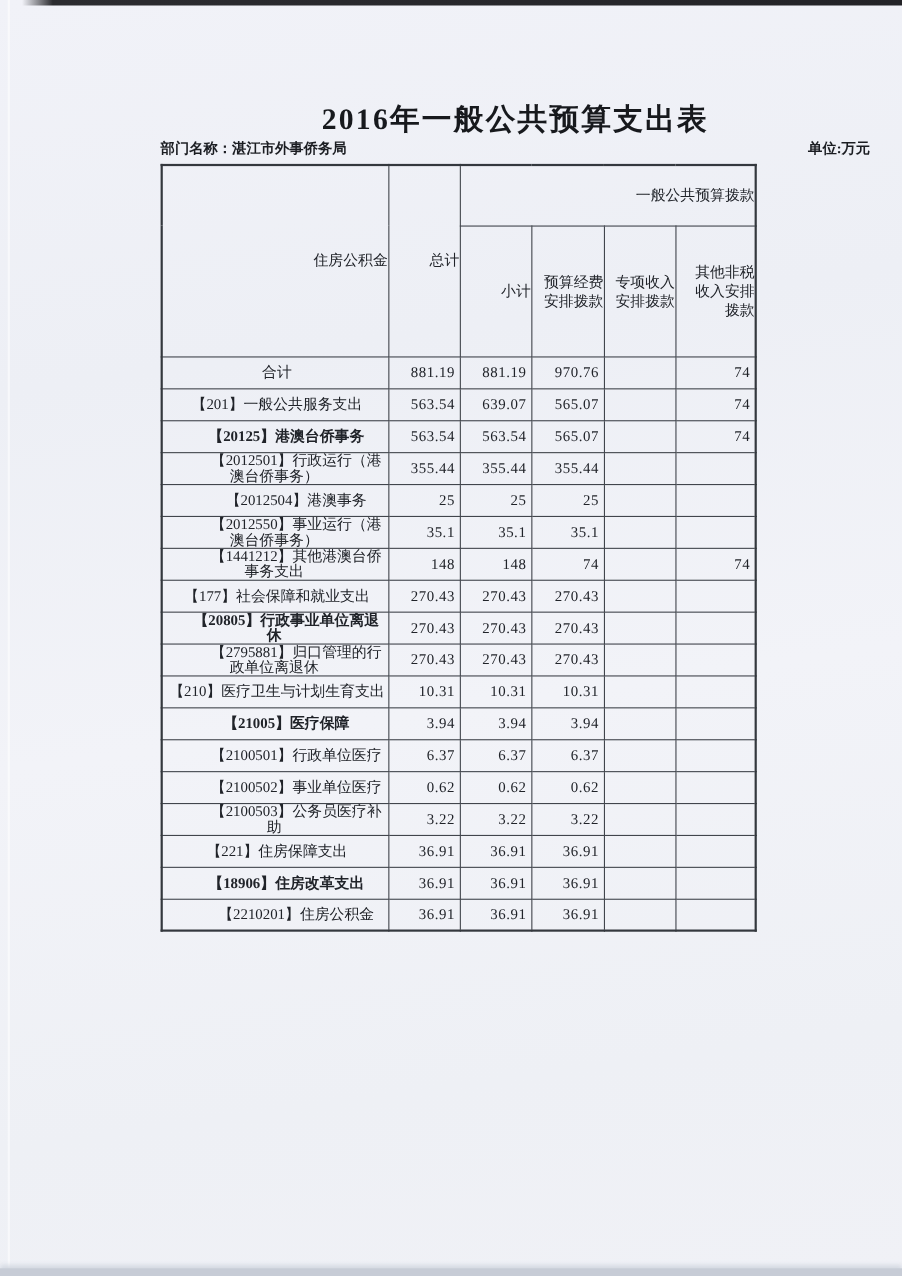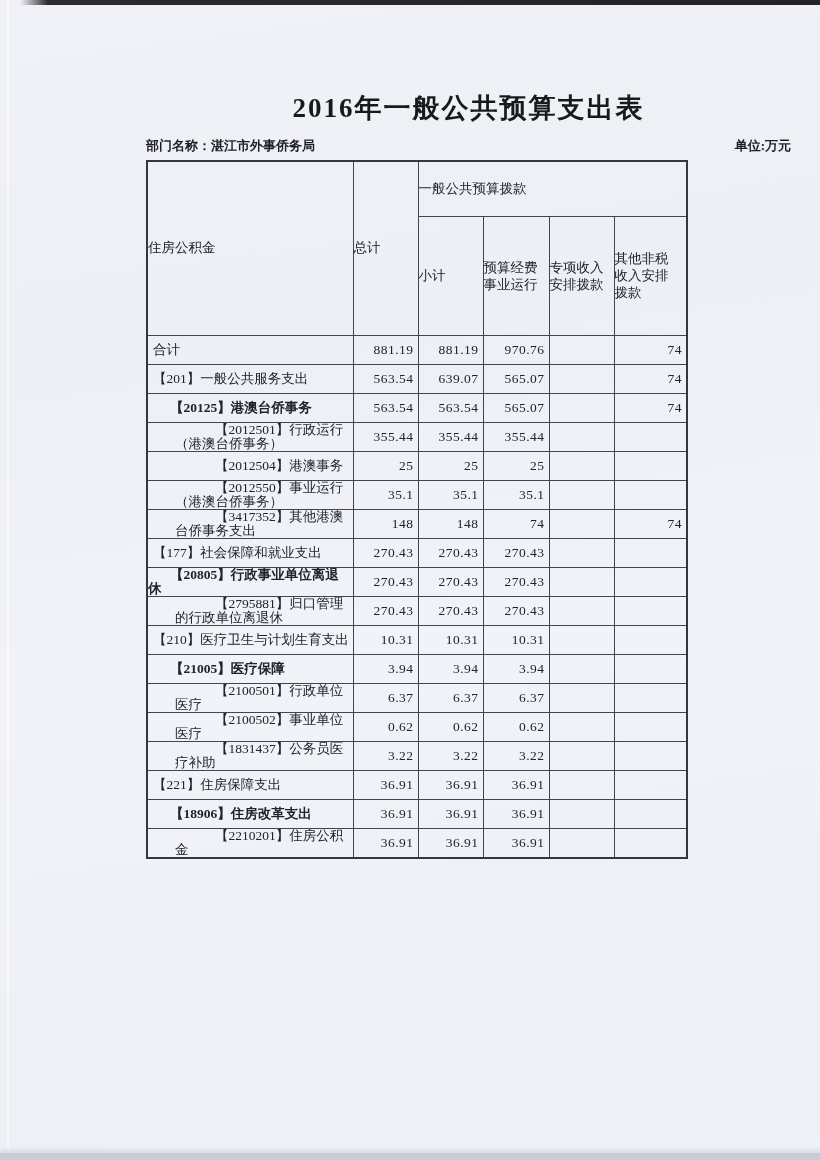"部门名称：湛江市外事侨务局" .meta-row { margin-top: 11px -> none }
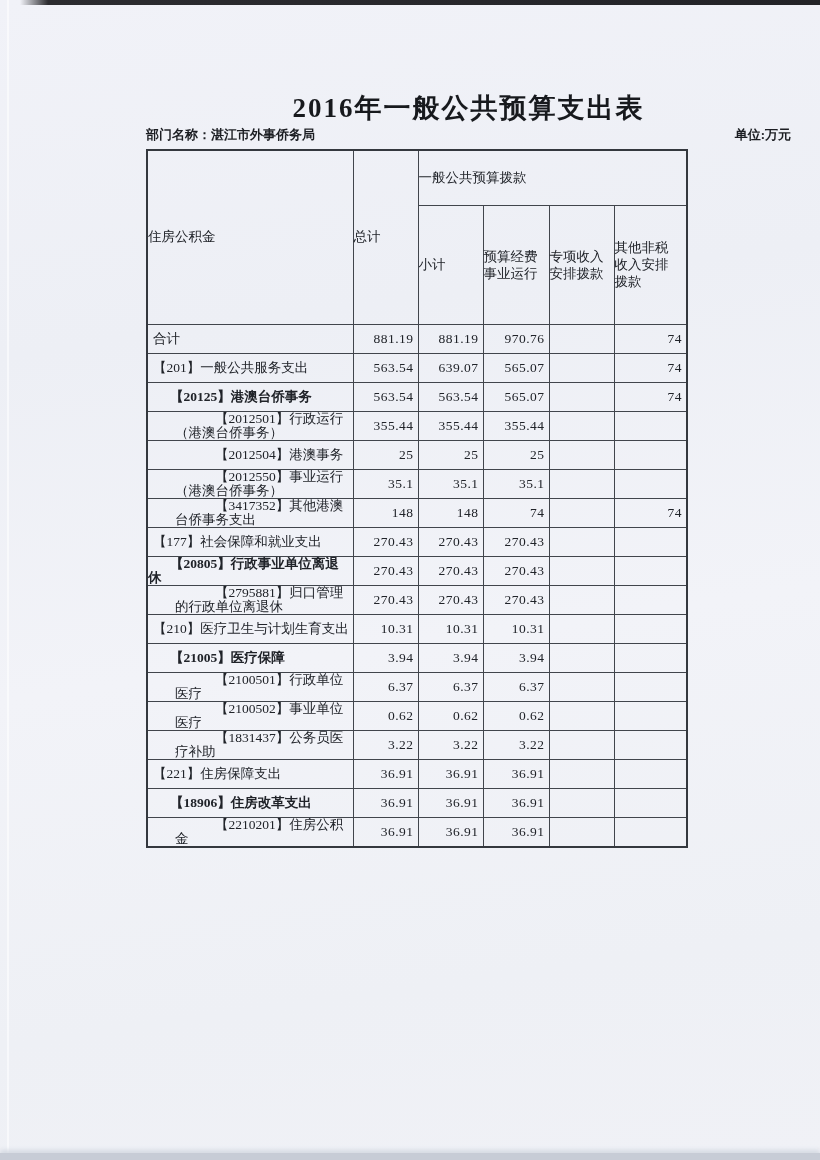"一般公共预算拨款" th { text-align: left -> right }
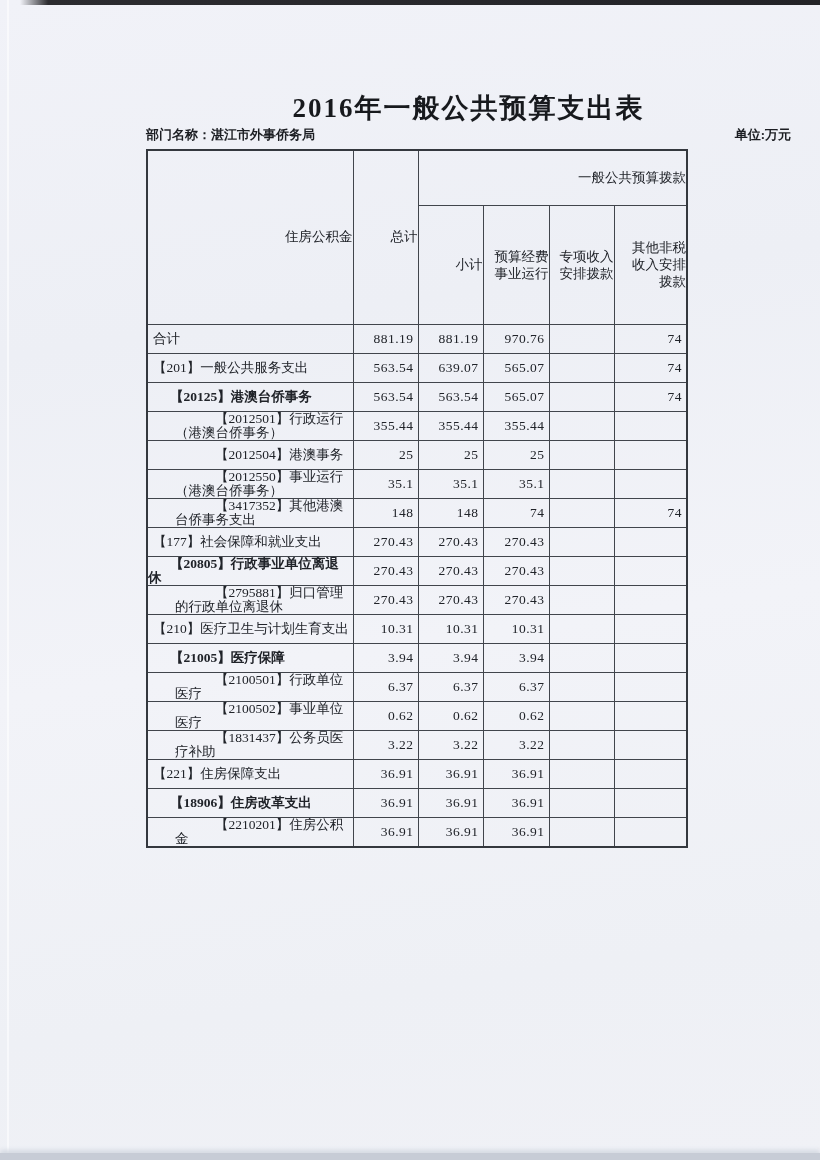"预算经费" th { text: 事业运行 -> 安排拨款 }
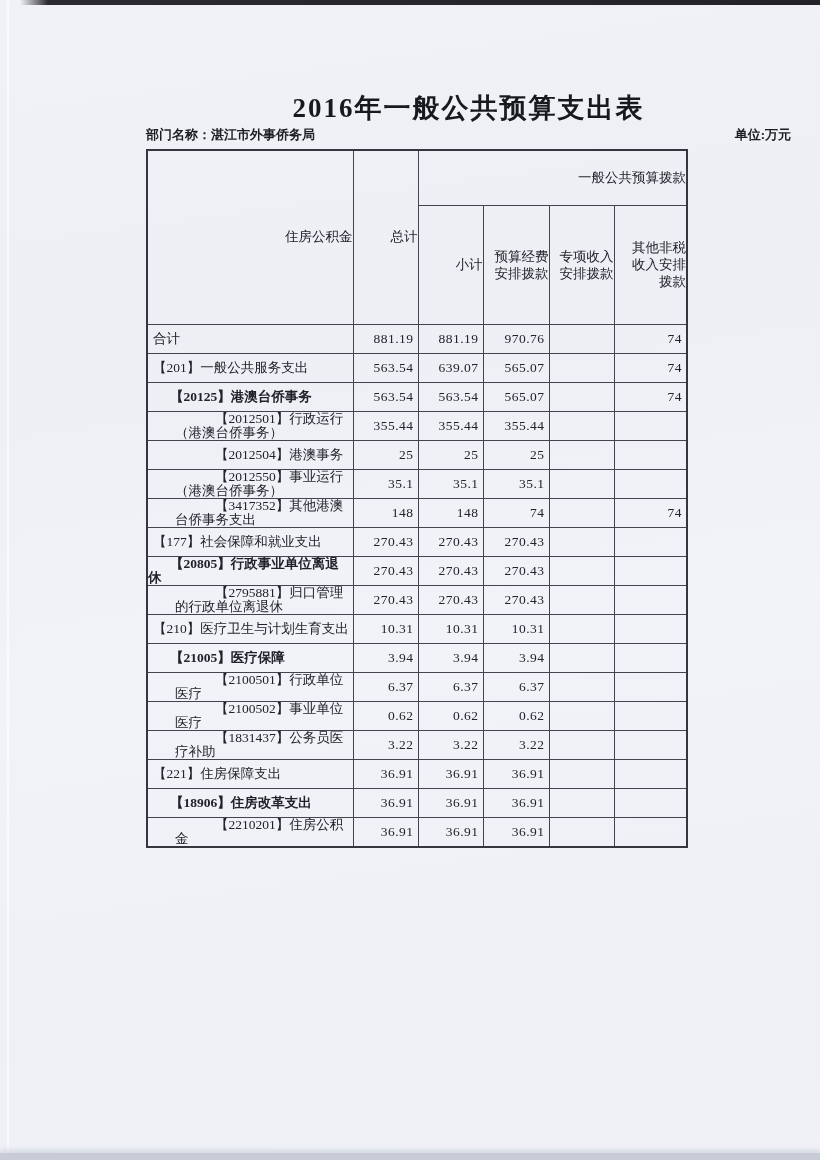"合计" .name-cell { text-align: left -> center }
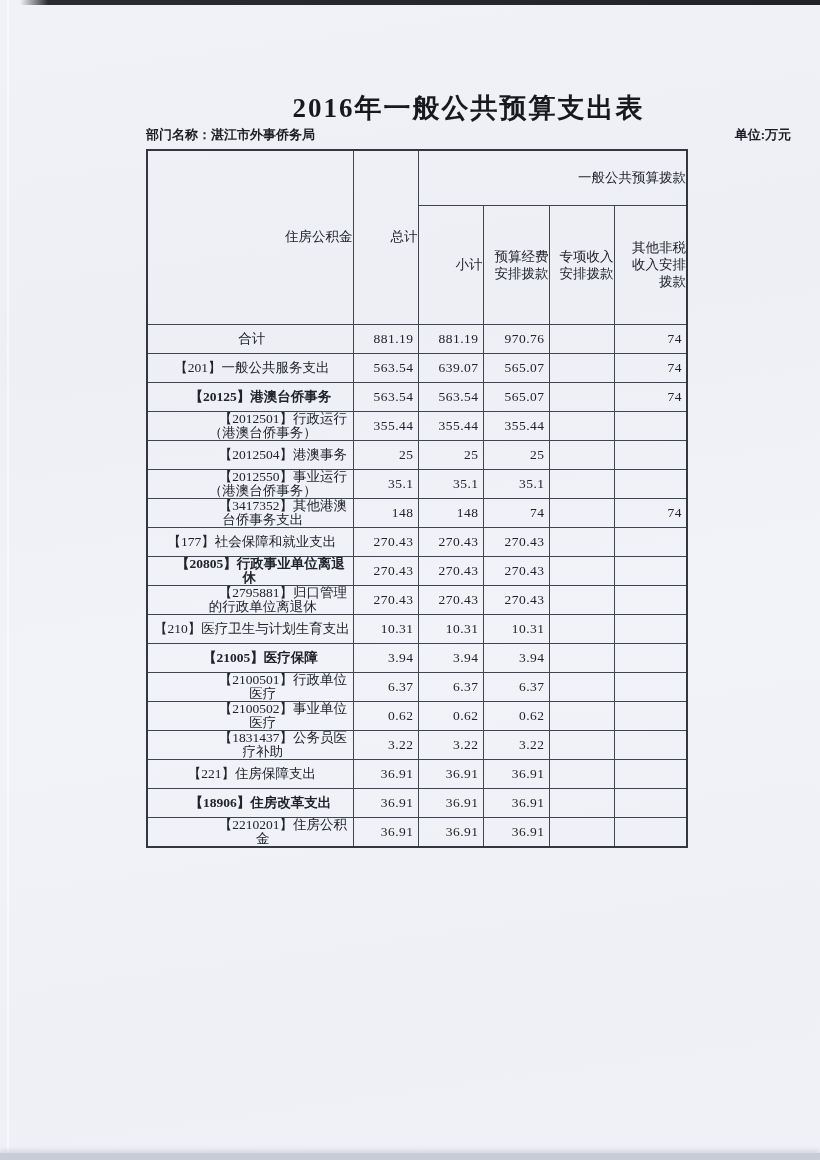"【2012501】行政运行（港澳台侨事务）" tr.indent-2 .name-cell { padding-left: 27px -> none }
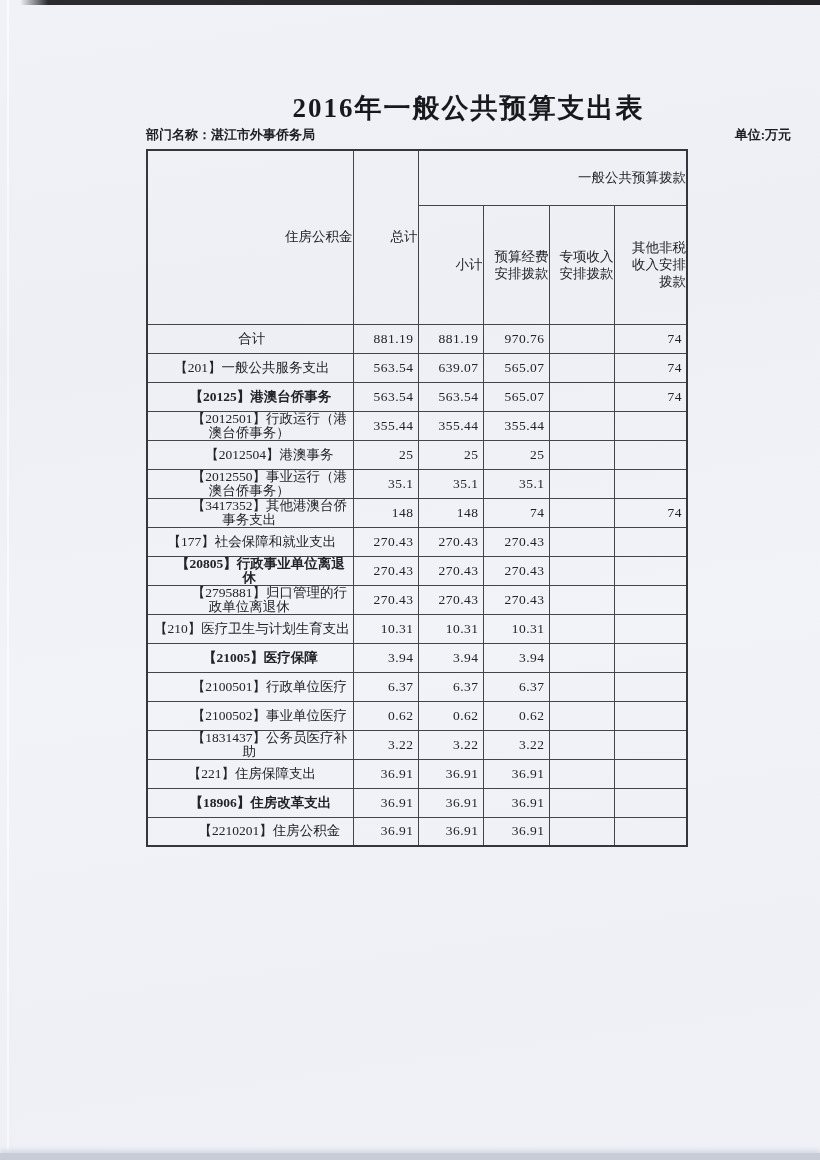"【3417352】其他港澳台侨事务支出" td.name-cell { text: 3417352 -> 1441212 }
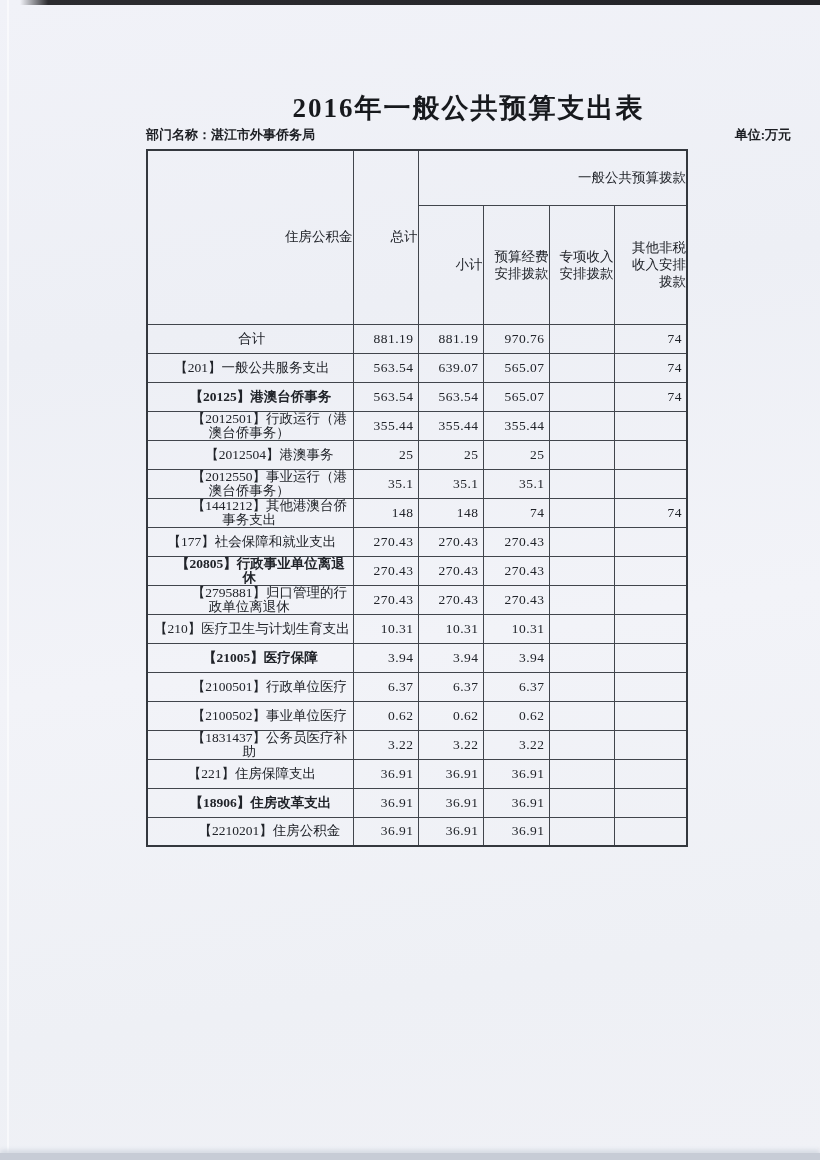"【1831437】公务员医疗补助" td.name-cell { text: 1831437 -> 2100503 }
